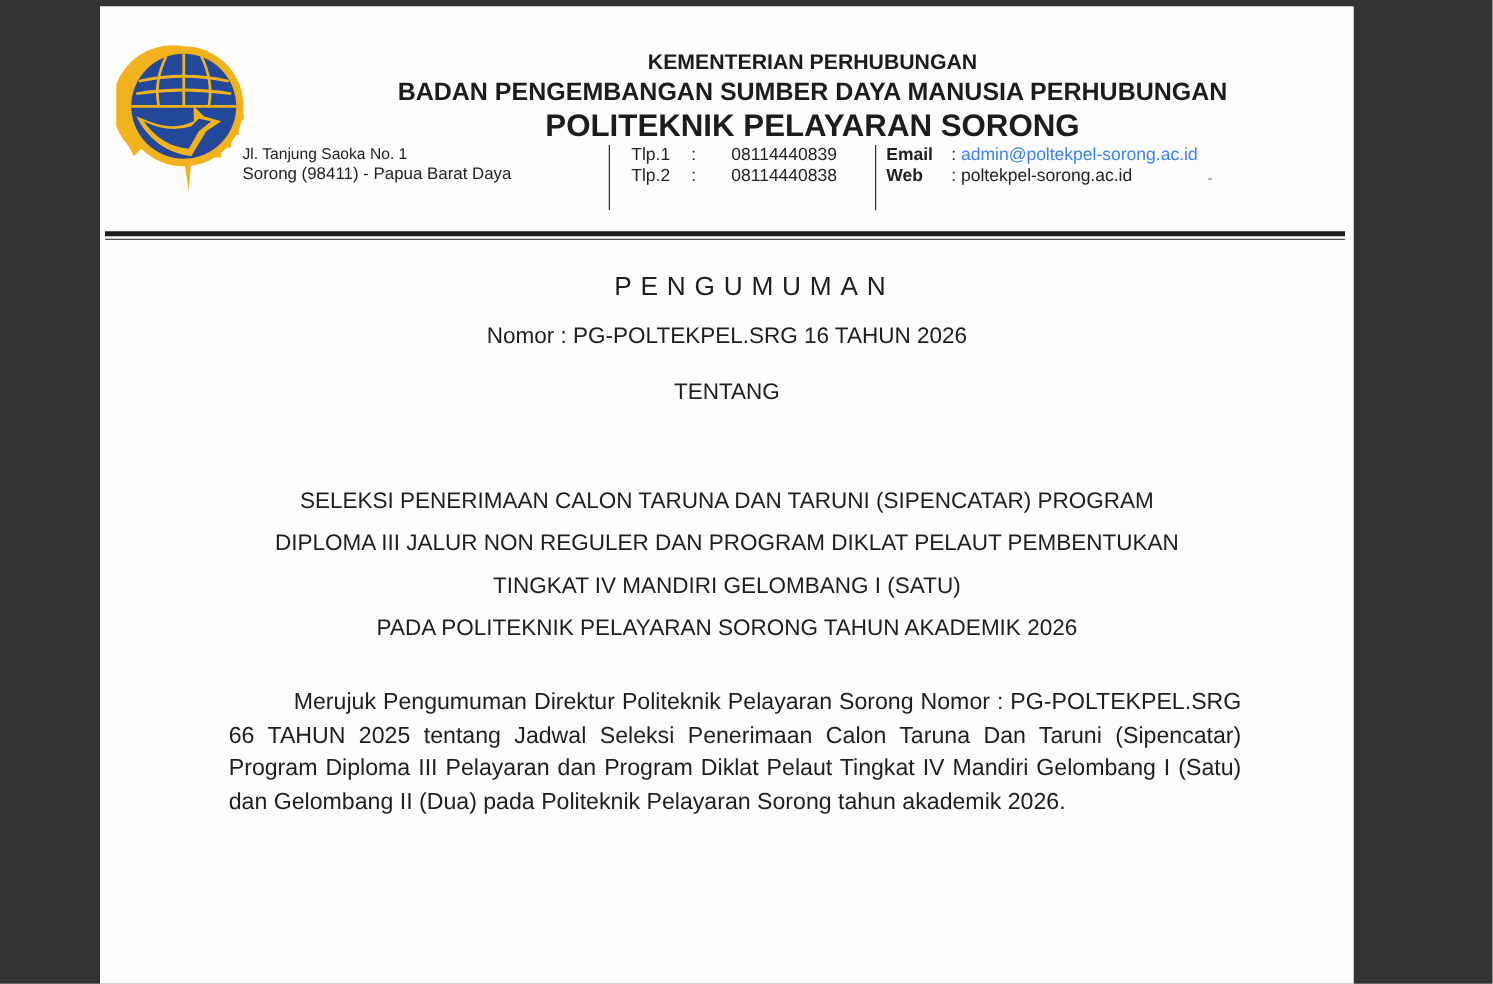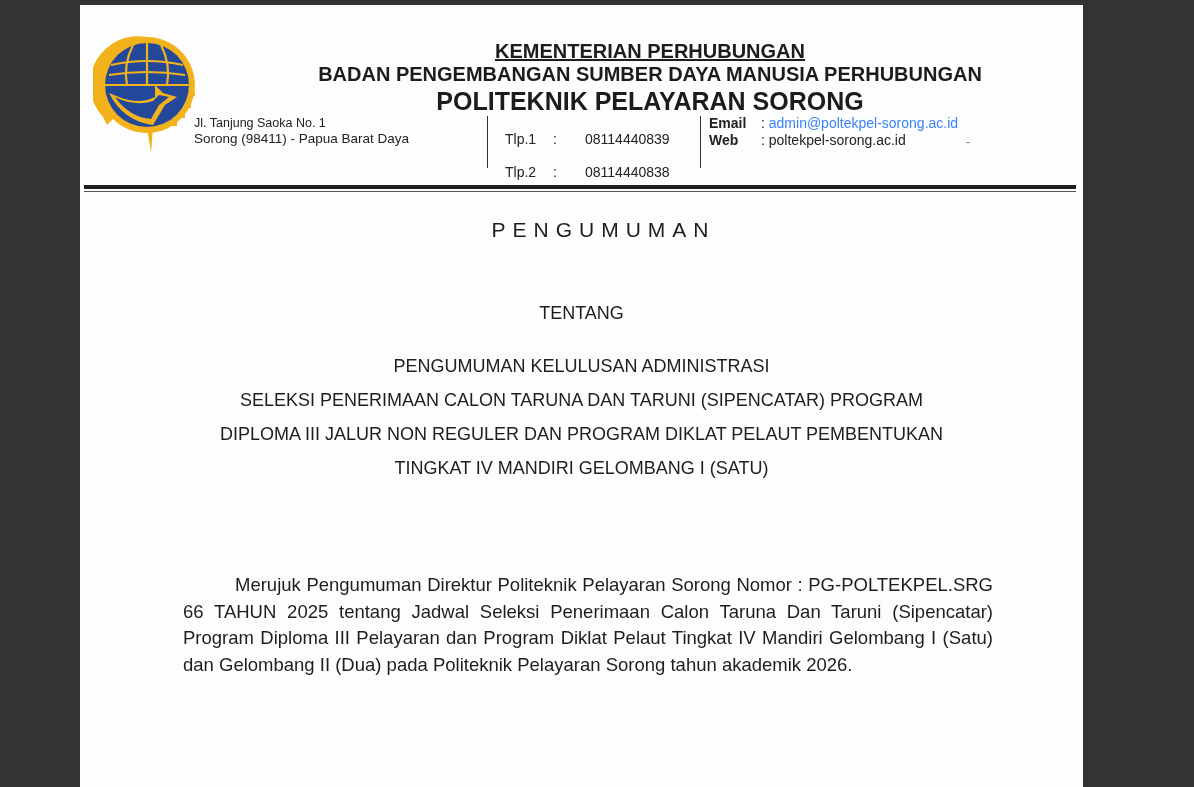"KEMENTERIAN PERHUBUNGAN" .kop1 { font-size: 20px -> 17px; text-decoration: underline -> none }
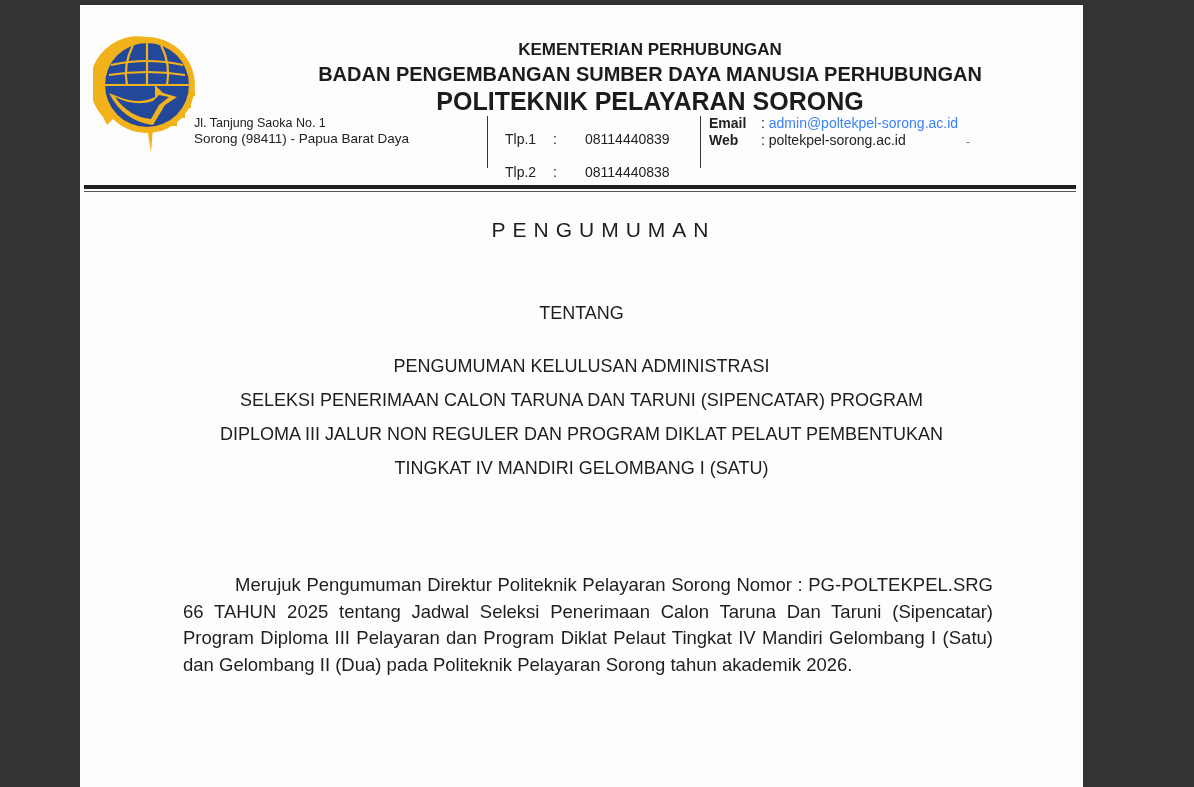"Tlp.1" .phones .row { margin-top: 16px -> none }
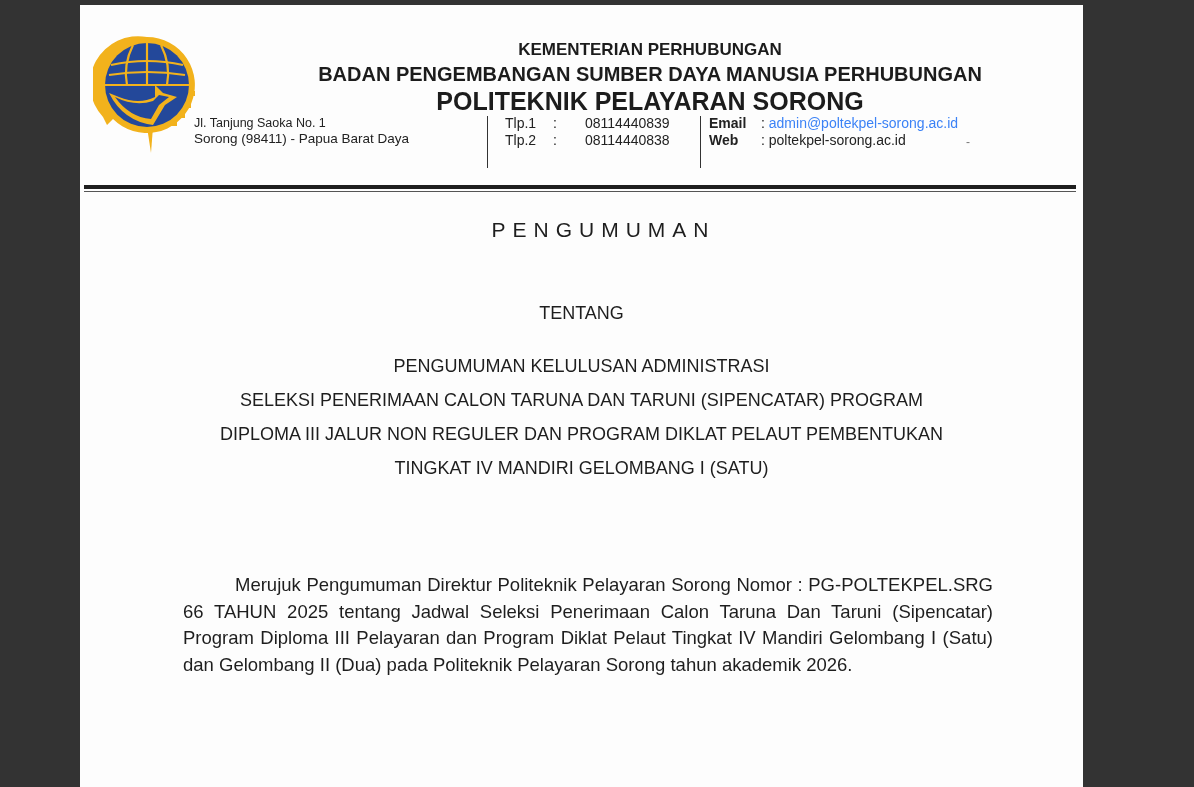"Nomor : PG-POLTEKPEL.SRG 16 TAHUN" div.center { html: none -> <div>Nomor : PG-POLTEKPEL.SRG 16 TAHUN 2026</div> }
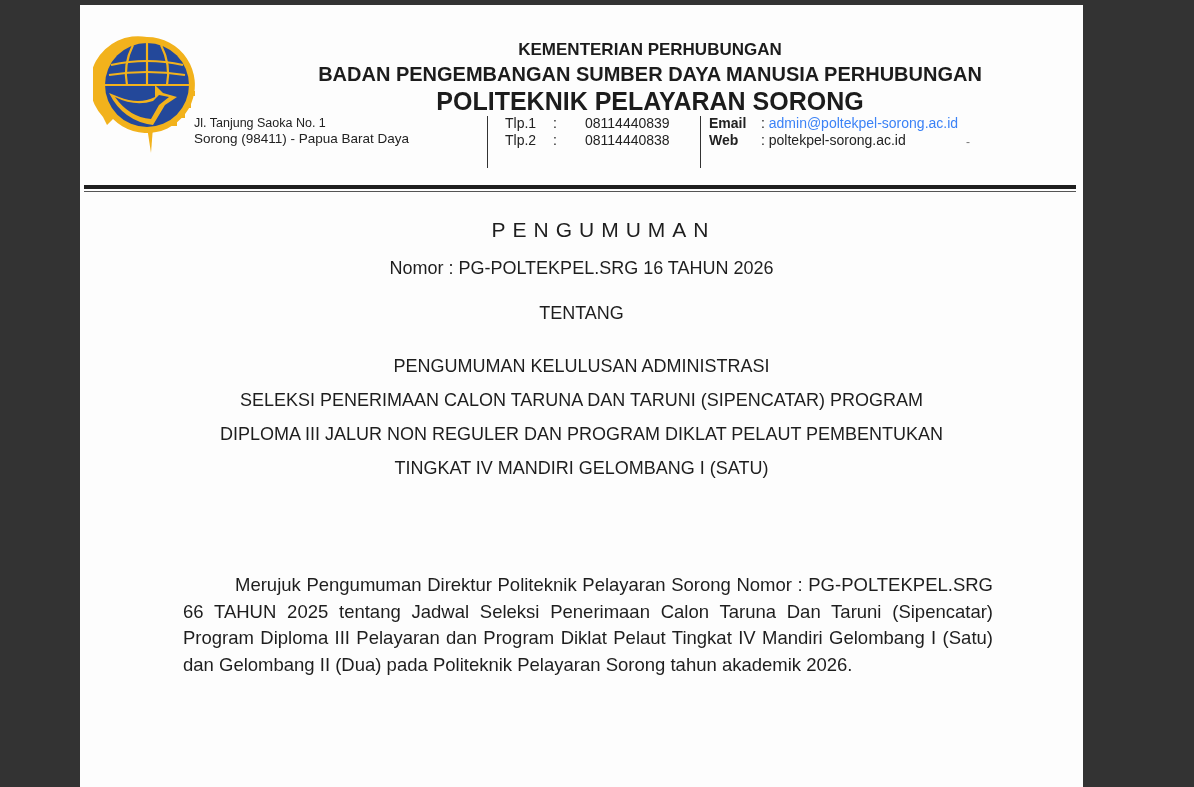"PENGUMUMAN KELULUSAN ADMINISTRASI" div.center { html: <div>PENGUMUMAN KELULUSAN ADMINISTRASI</div> -> none }
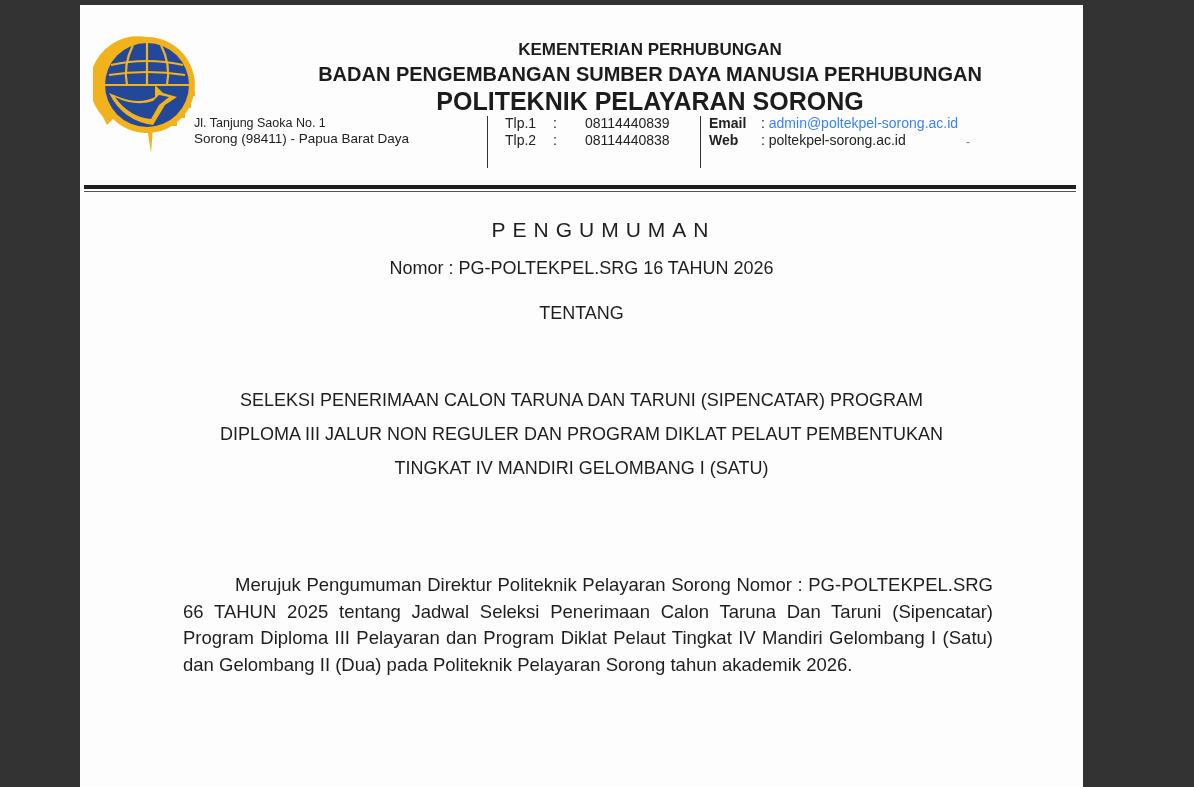"PADA POLITEKNIK PELAYARAN SORONG TAHUN" div.center { html: none -> <div>PADA POLITEKNIK PELAYARAN SORONG TAHUN AKADEMIK 2026</div> }
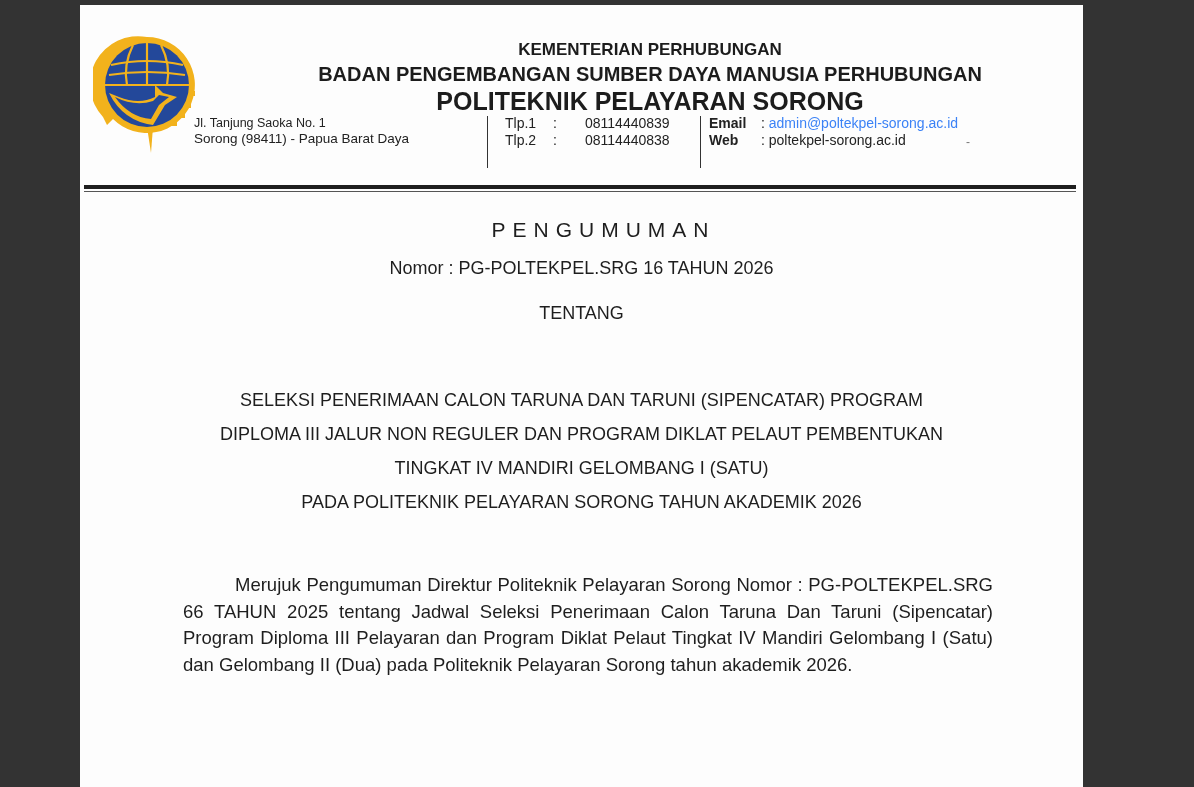"Merujuk Pengumuman Direktur Politeknik" .para { margin-top: 24px -> none }
